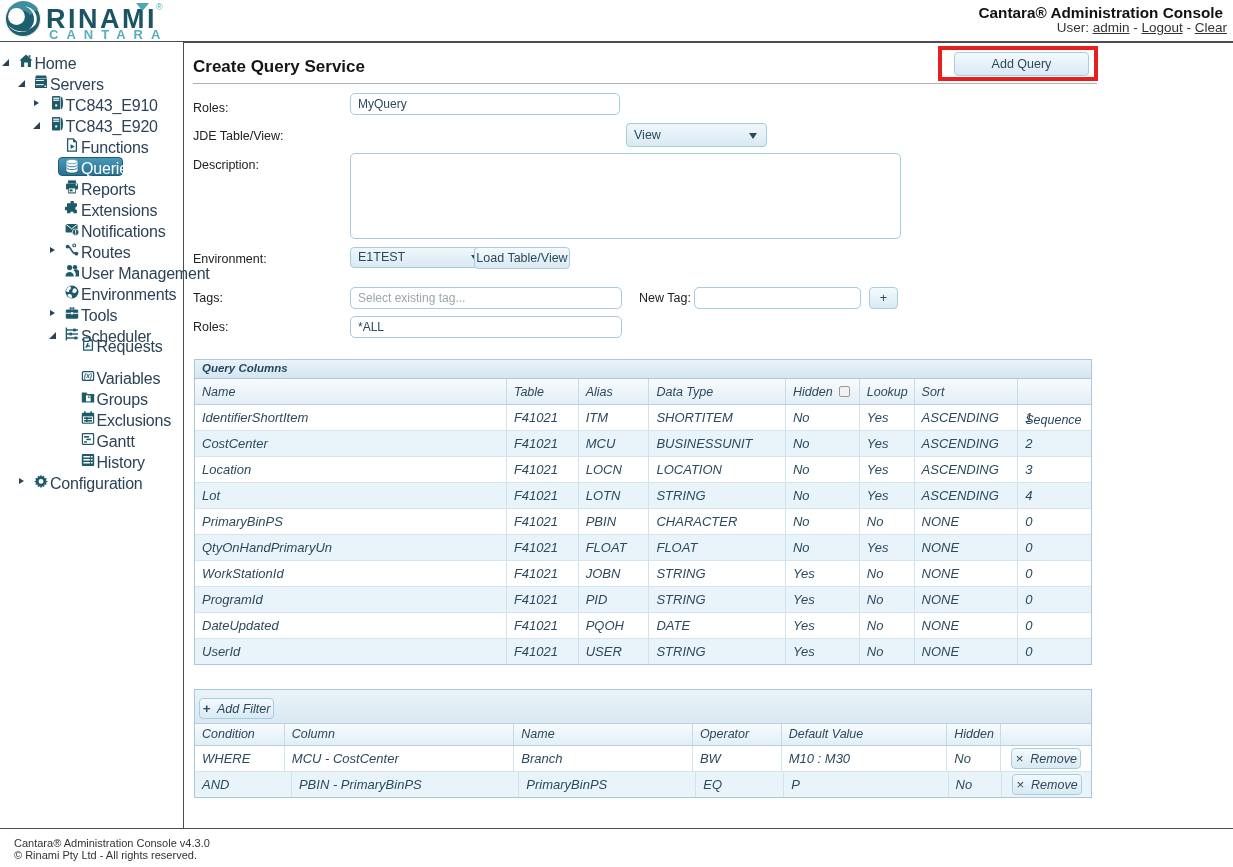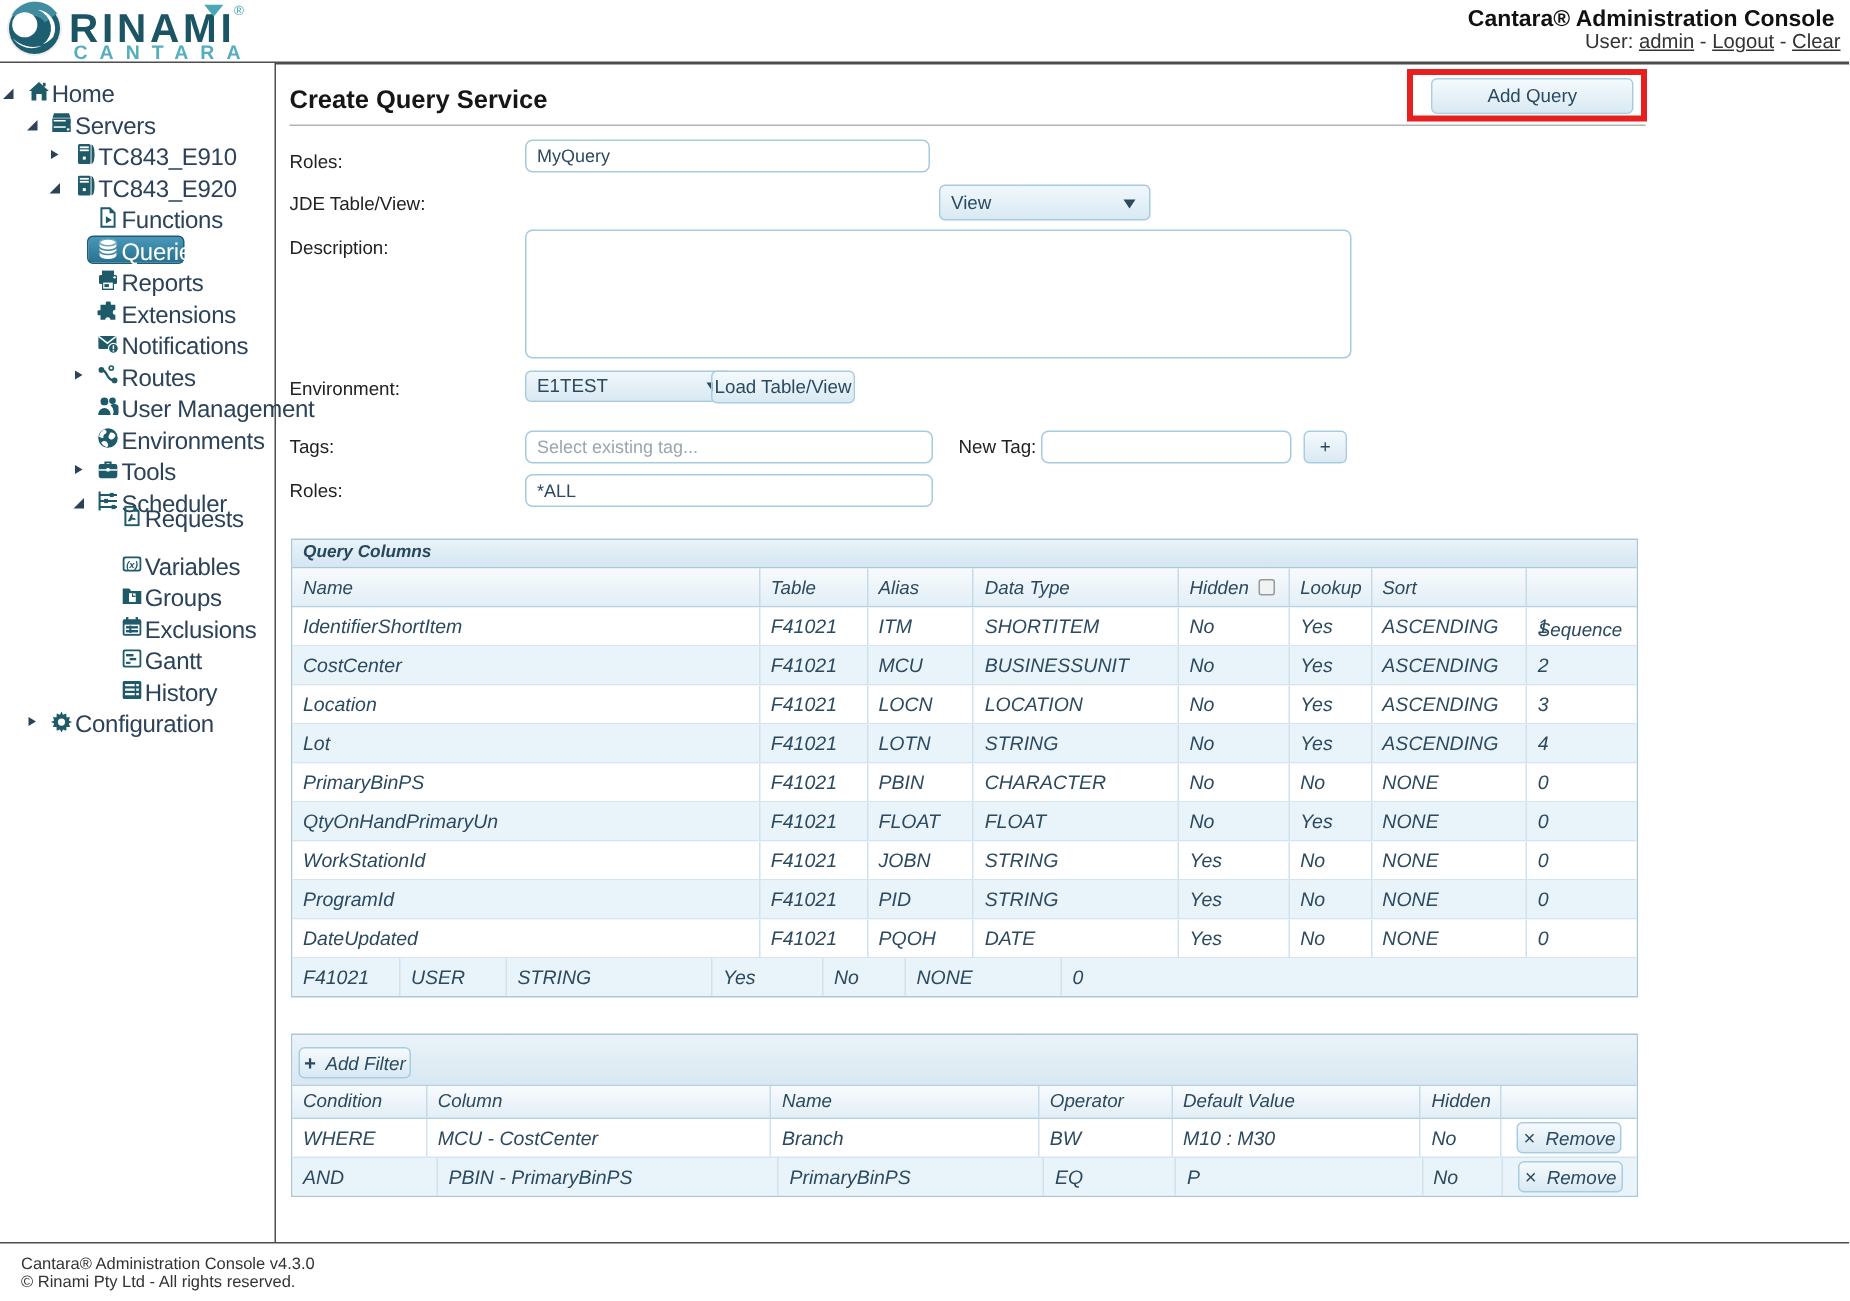"UserId" div.c { html: none -> <div>UserId</div> }
